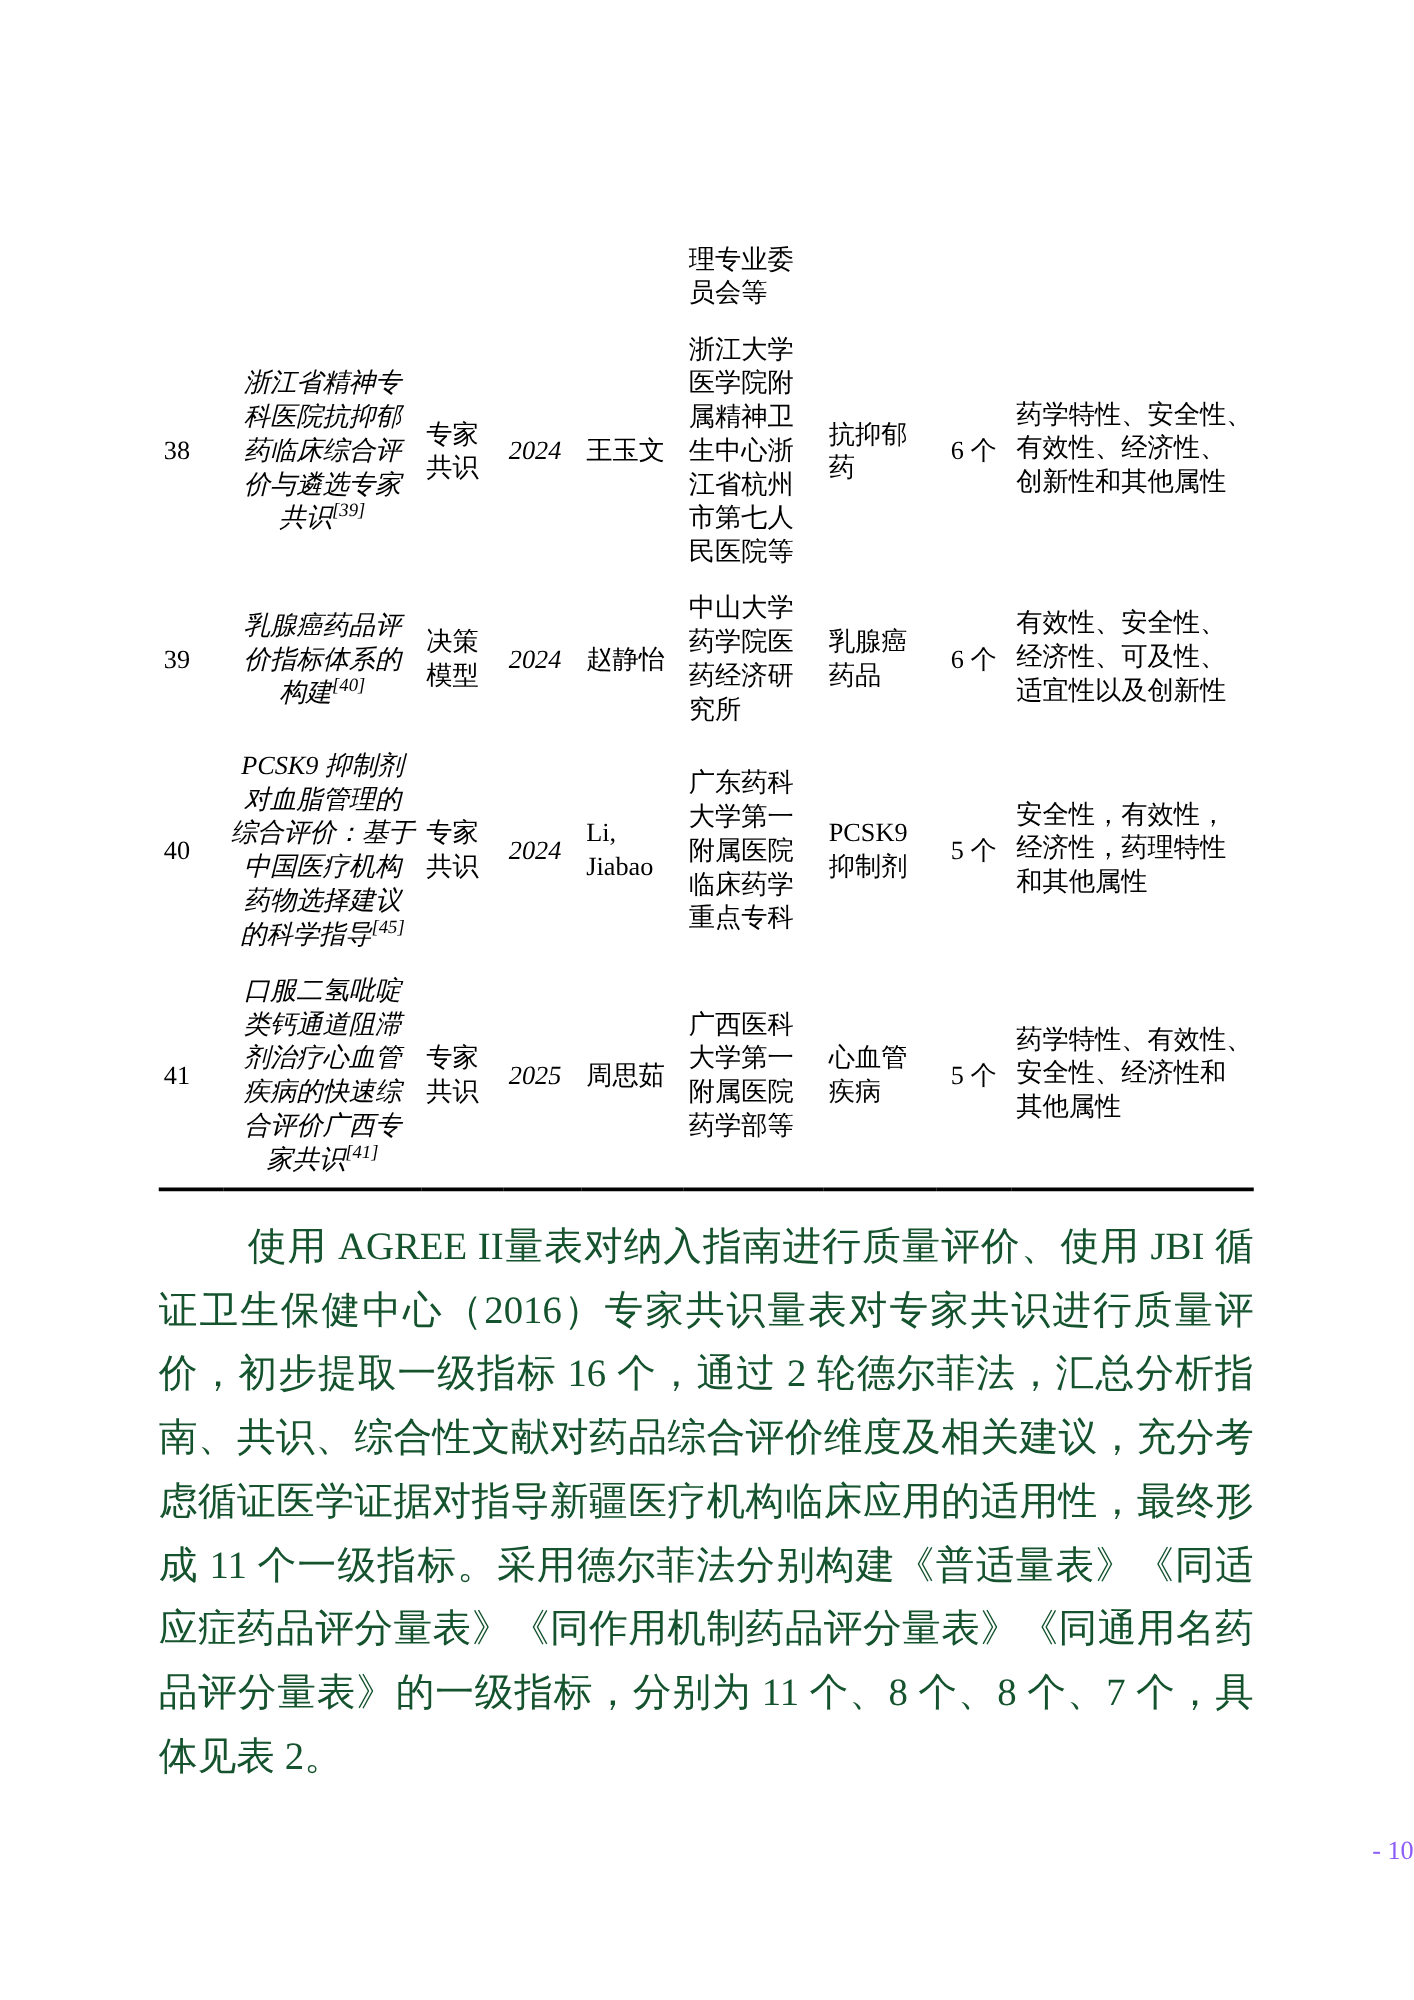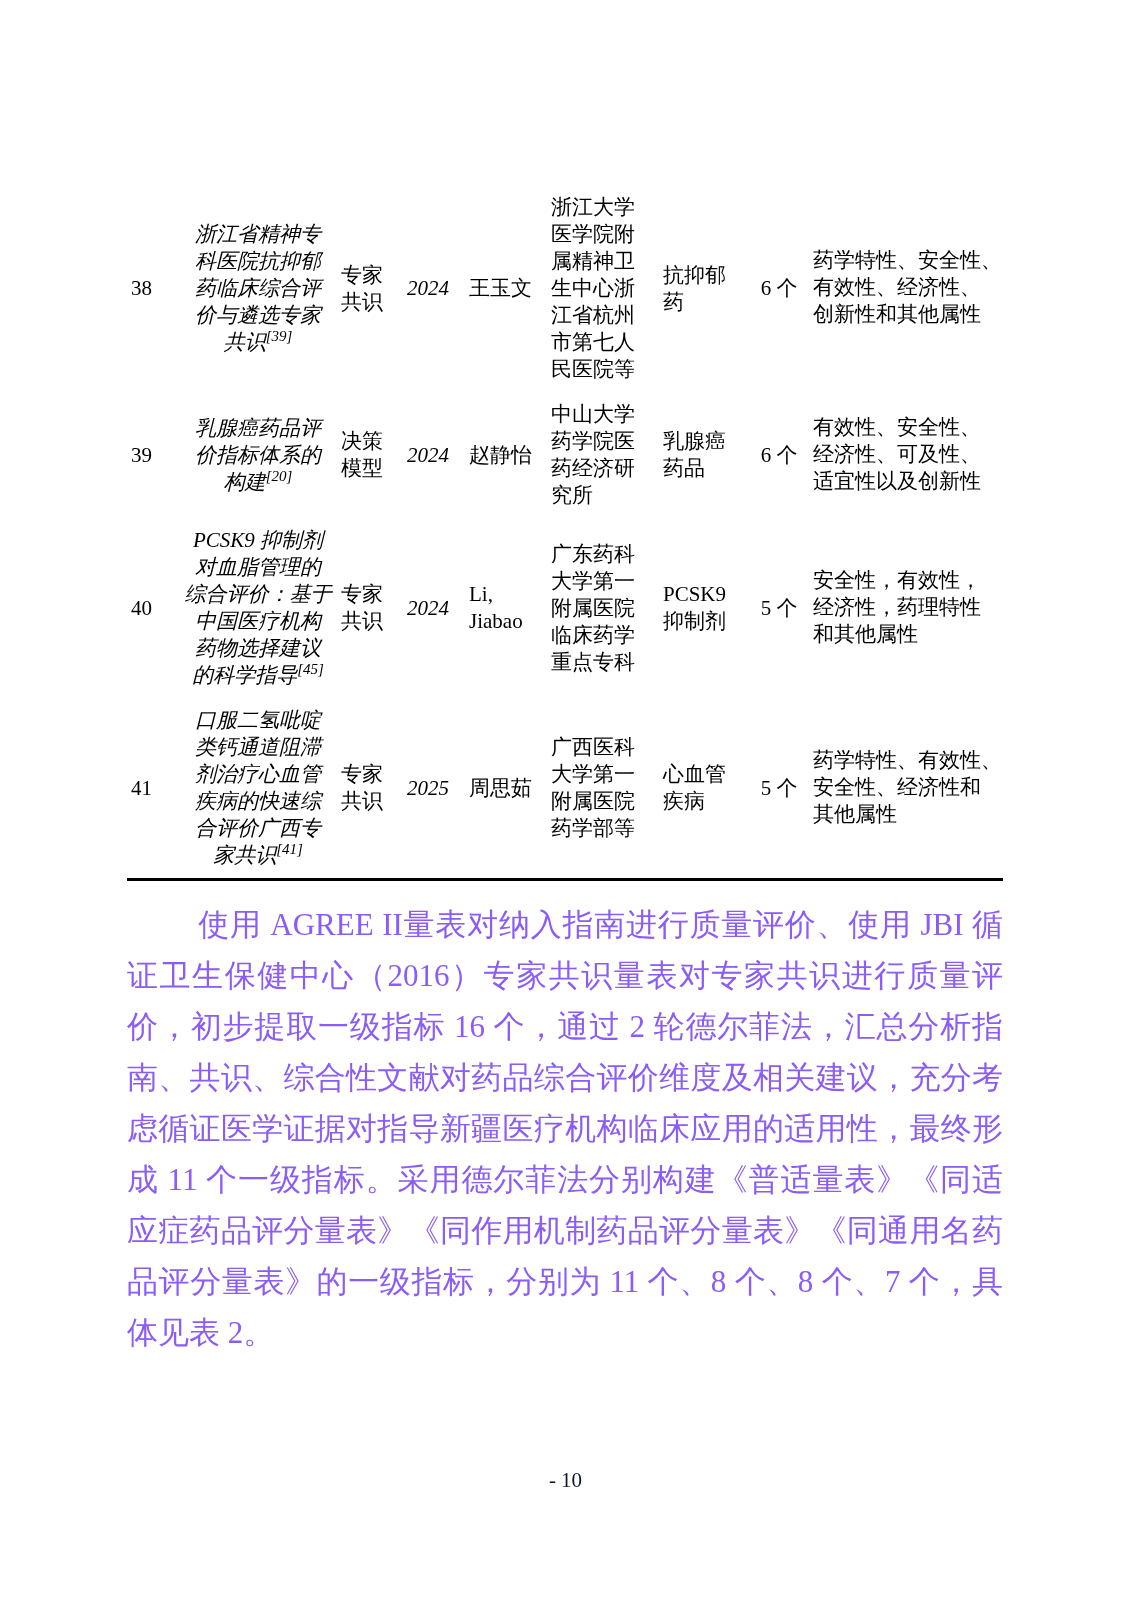"理专业委" tr { html: none -> <tr> <td></td> <td></td> <td></td> <td></td> <td></td> <td>理专业委 员会等</td> <td></td> <td></td> <td></td> </tr> }
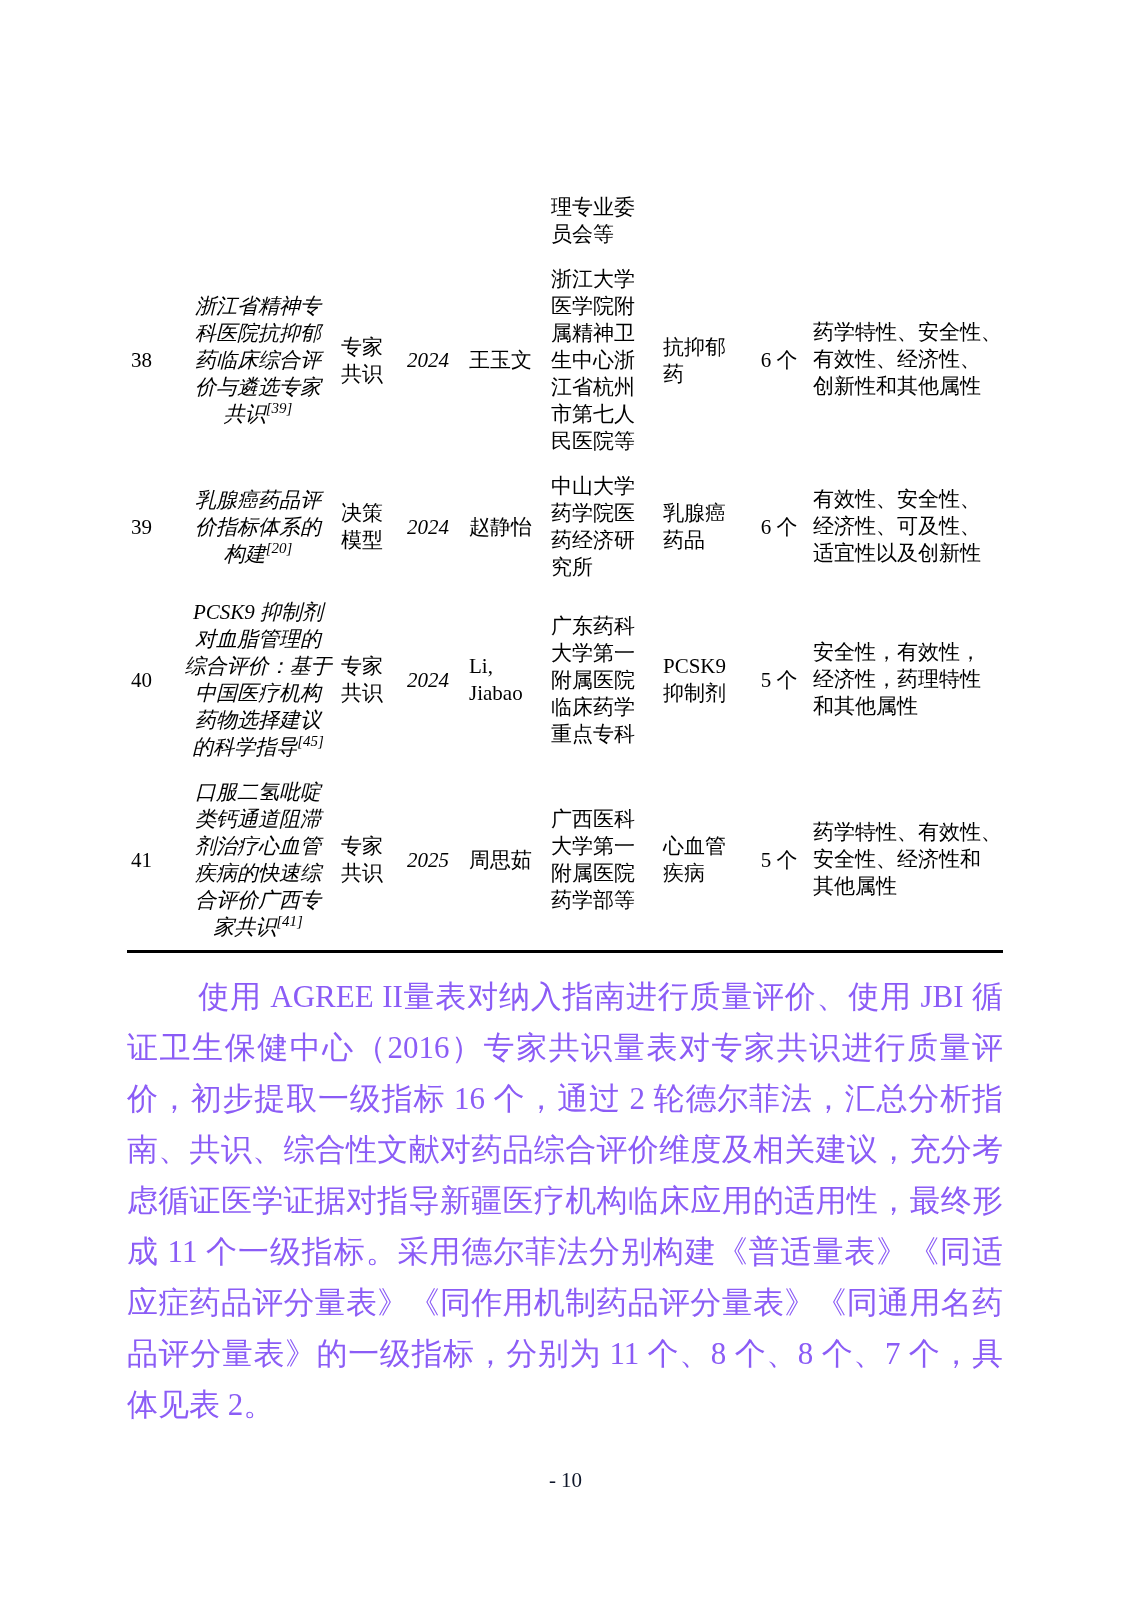"[20]" sup.ref { text: 20 -> 40 }
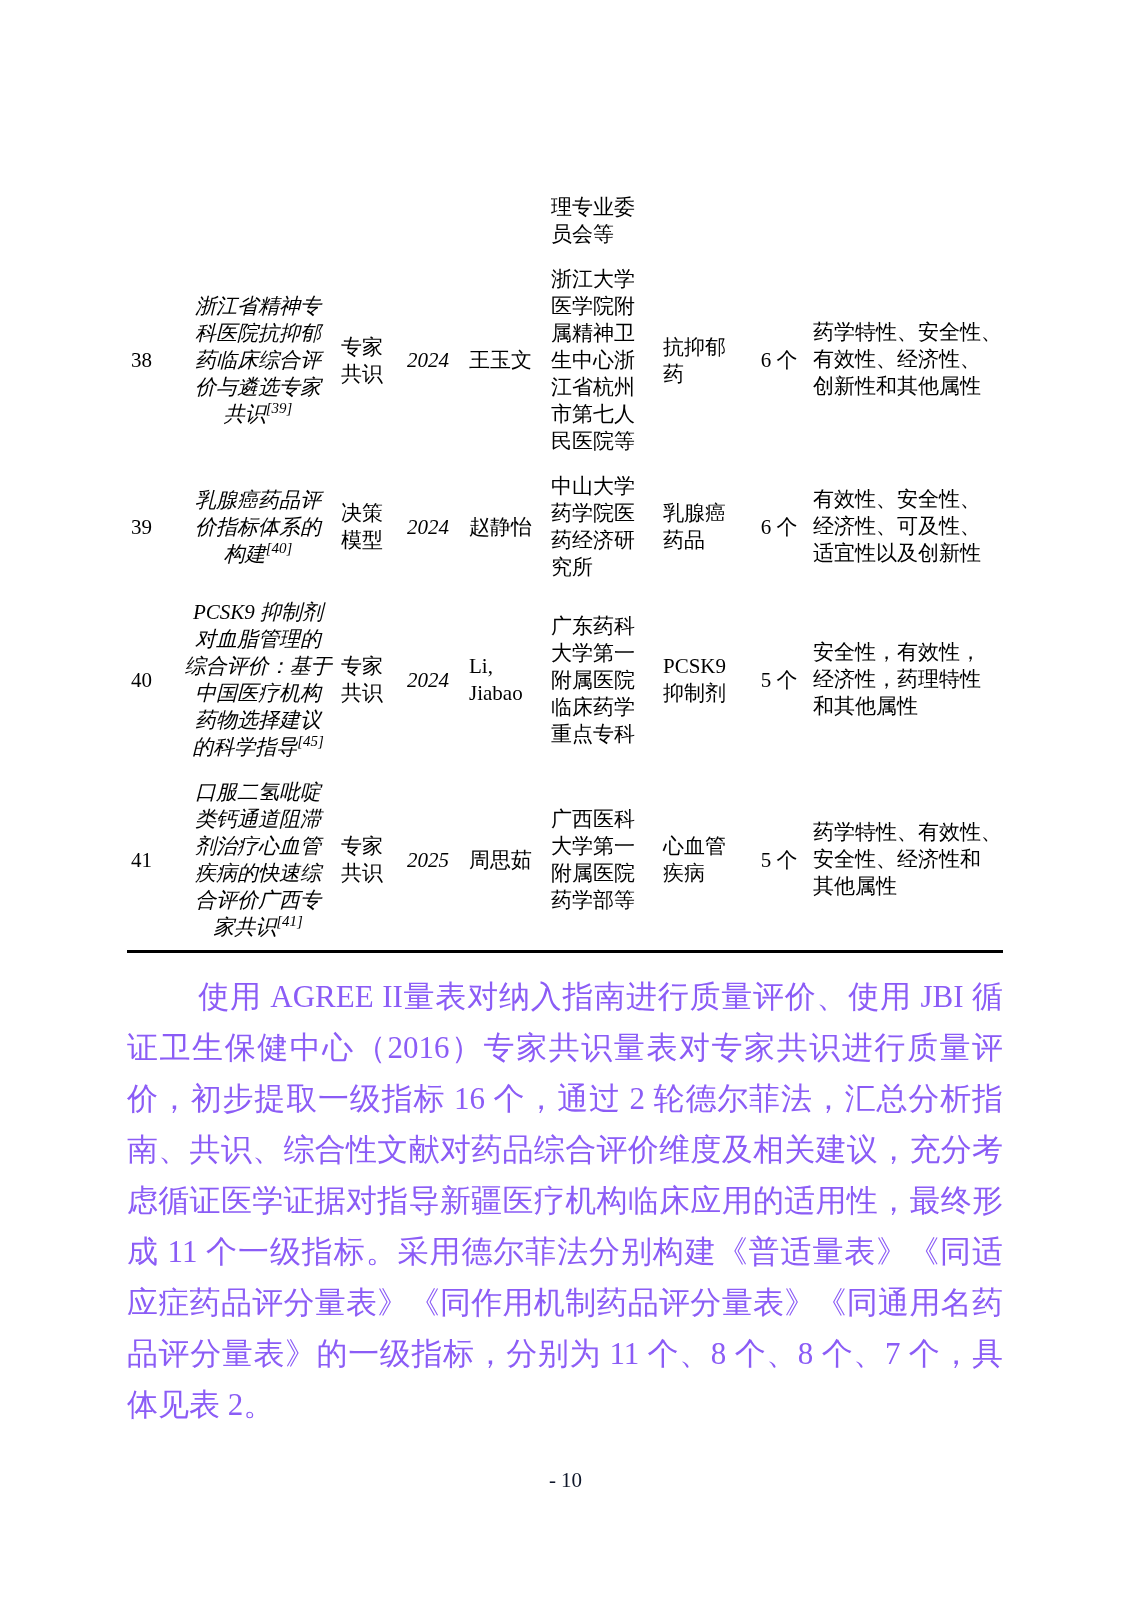"使用 AGREE II量表对纳入指南进行质量评价、使用 JBI" p.body-para { color: #8b5cf6 -> #14532d }
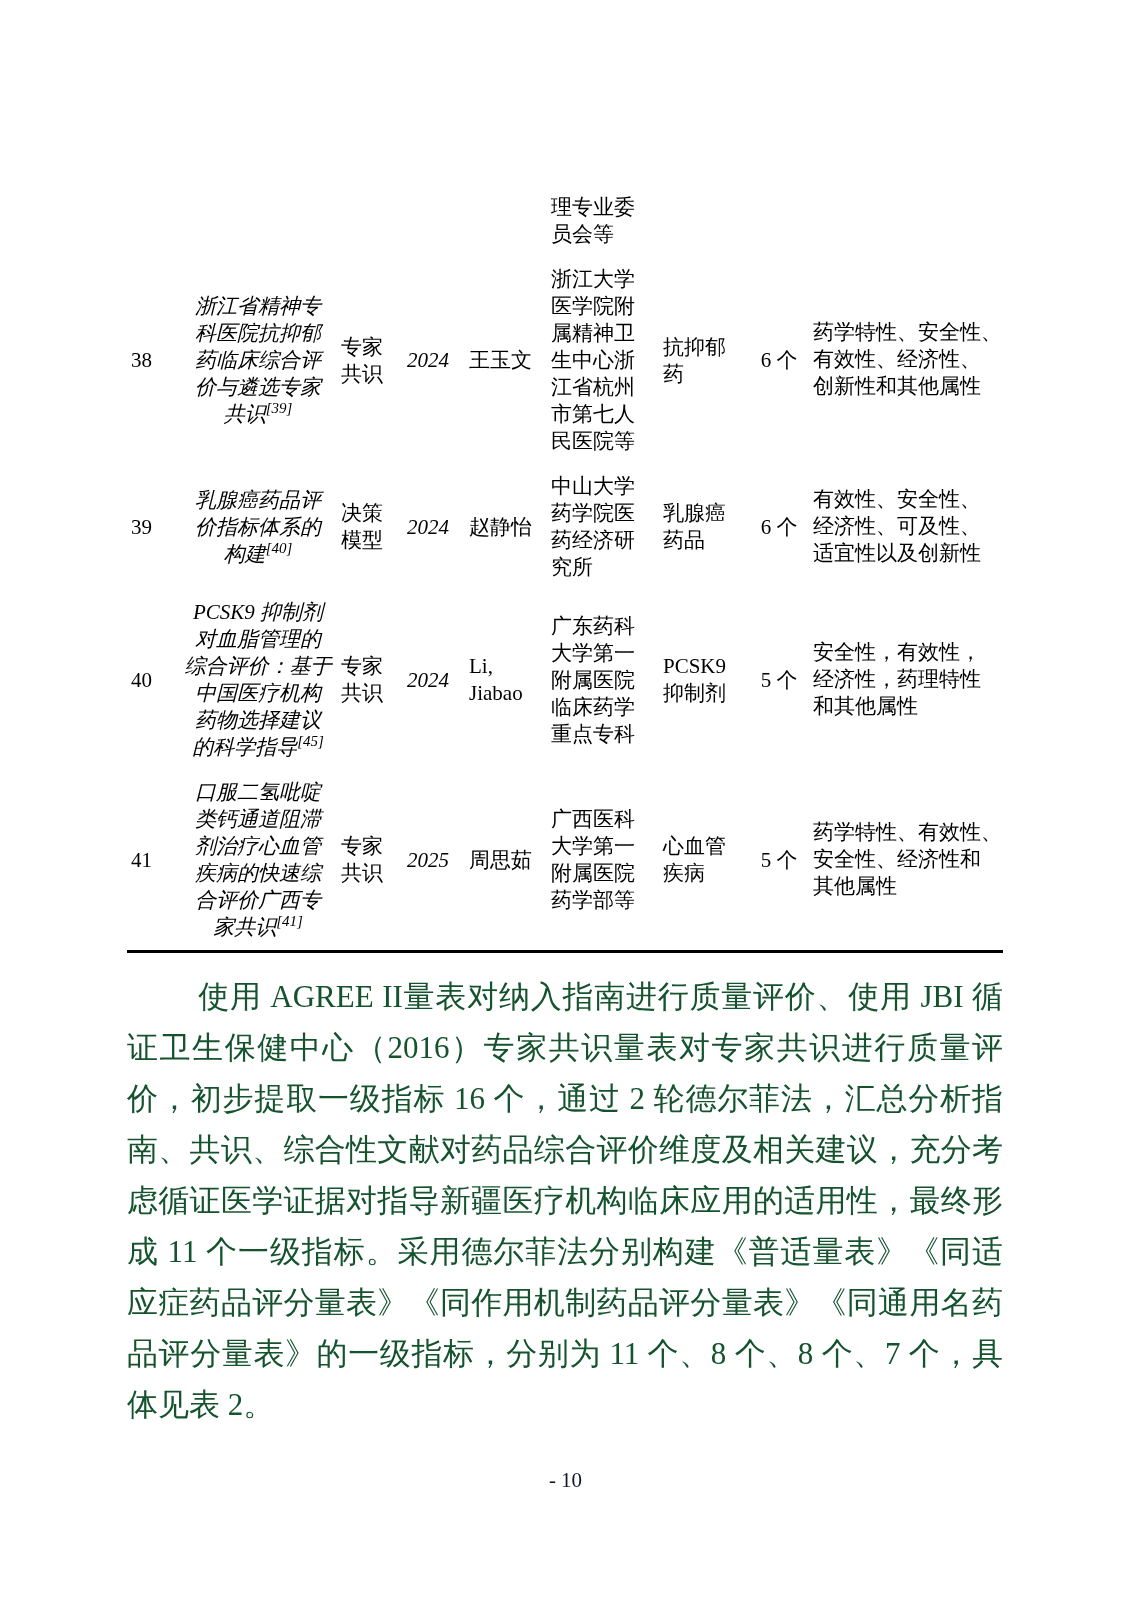"- 10" .footer { color: #0f172a -> #8b5cf6; text-align: center -> right }
